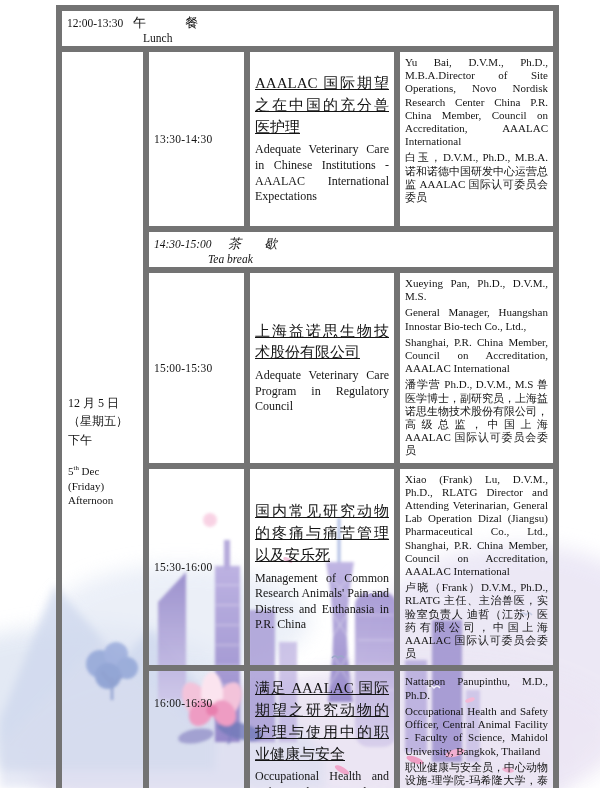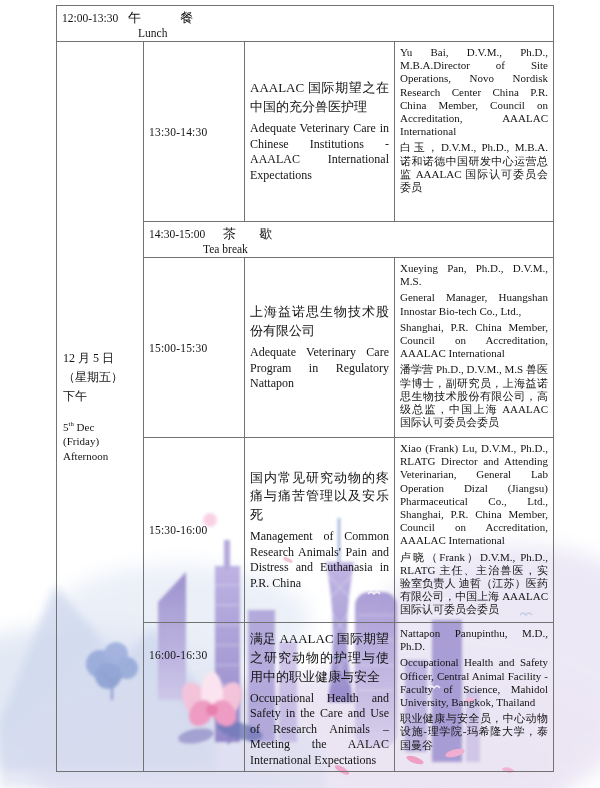"12:00-13:30 午 餐" td { border: 1px solid #737373 -> 6px solid #737373 }
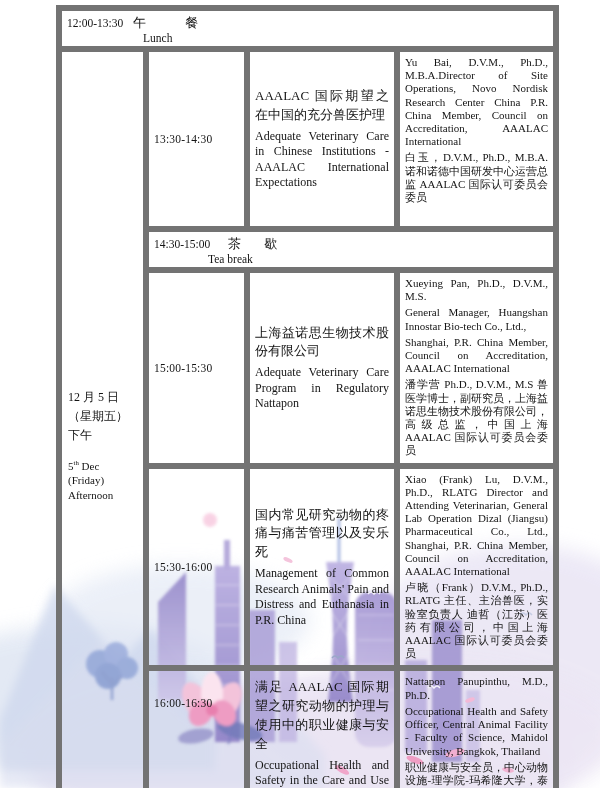"AAALAC 国际期望之在中国的充分兽医护理" .titlecell .zh { font-size: 13px -> 15px; text-decoration: none -> underline }
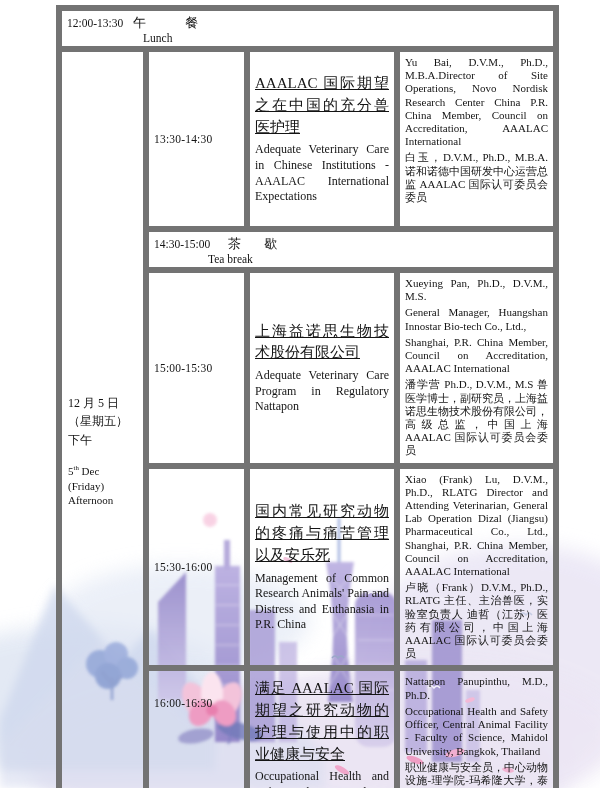"14:30-15:00 茶 歇" tr.r3 td { font-style: none -> italic }
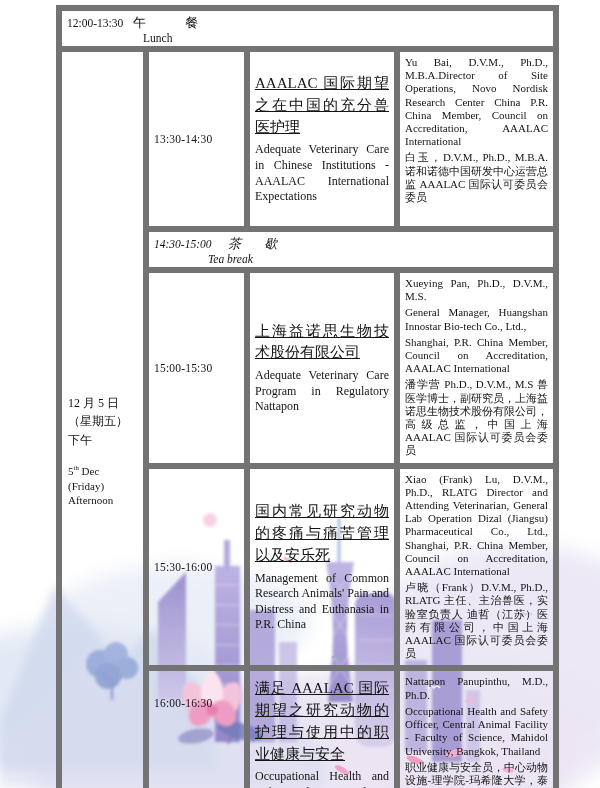"Adequate Veterinary Care Program in" div.en { text: Nattapon -> Council }
